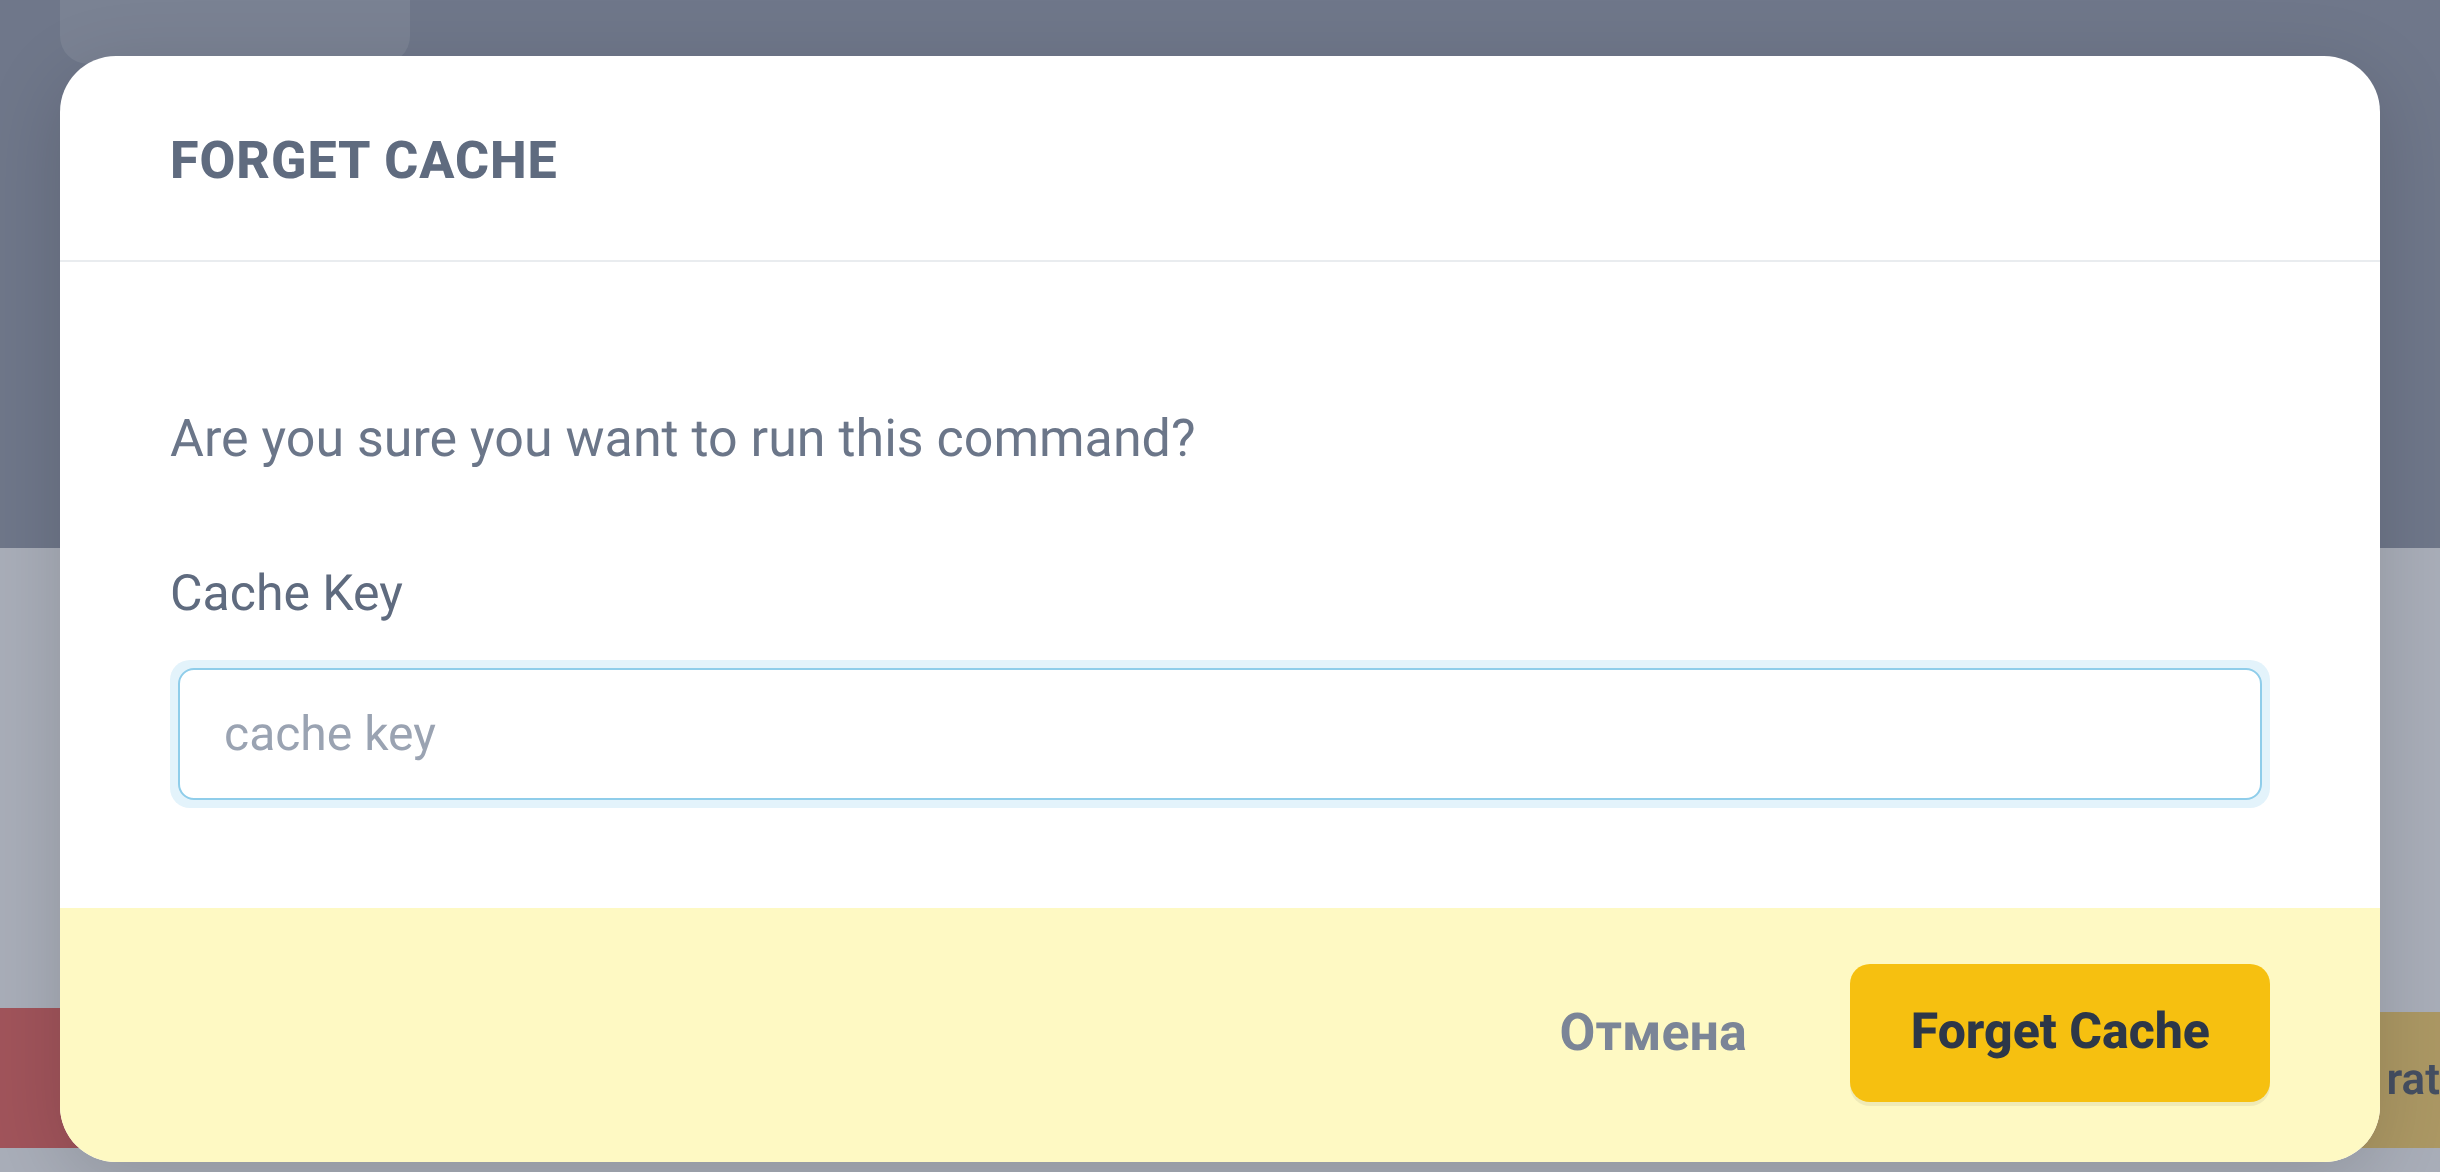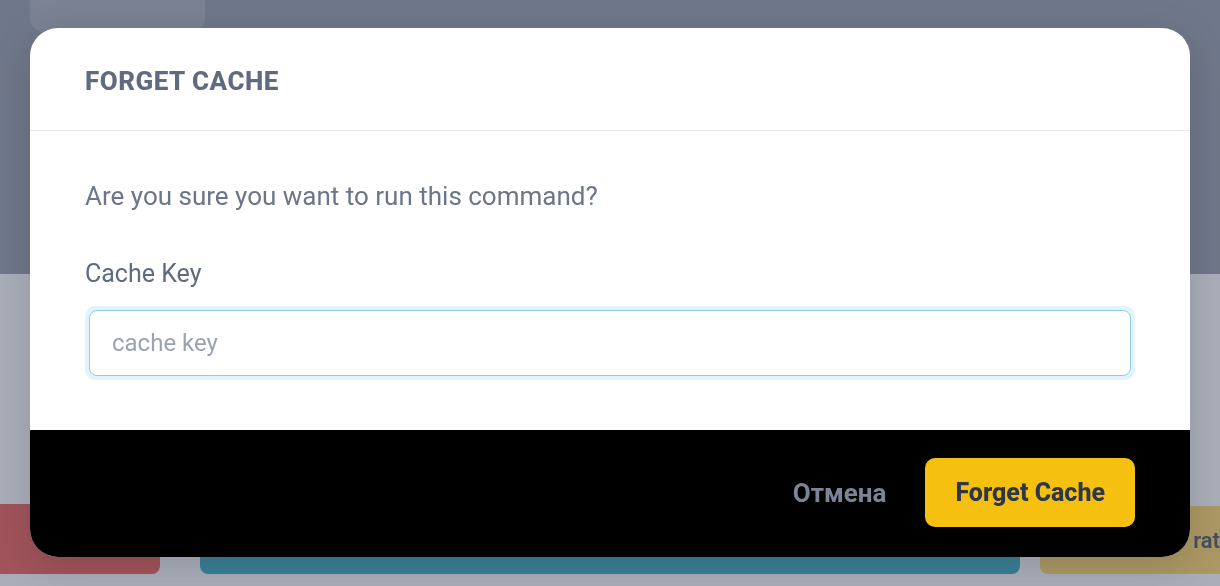"Are you sure you want" .modal-question { margin-top: none -> 24px }
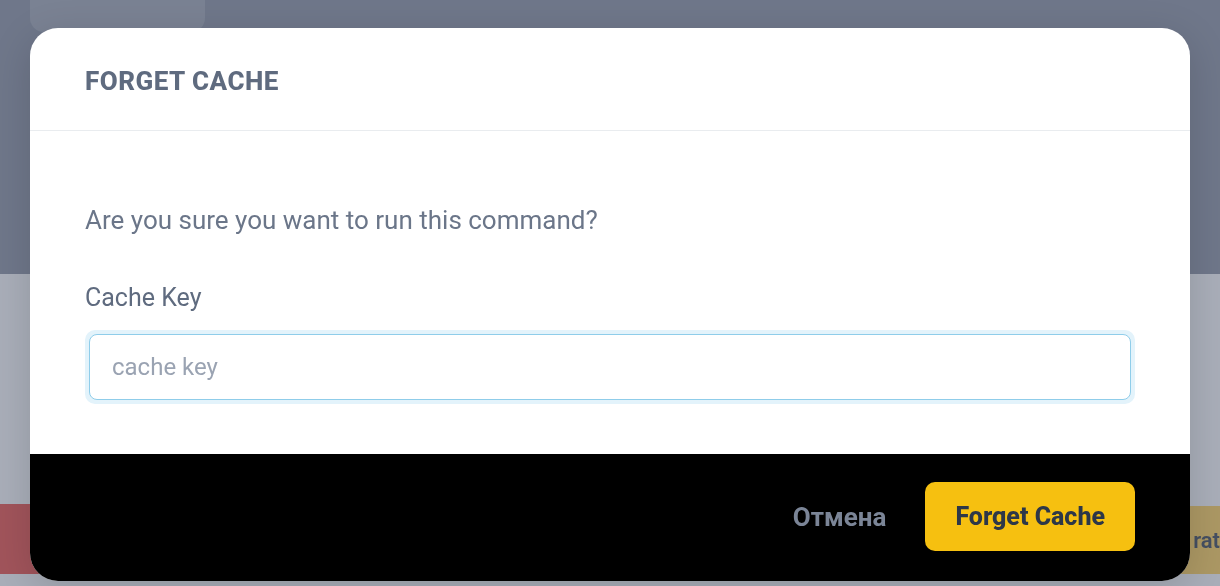"Отмена" .modal-footer { background: #000000 -> #fef9c3; gap: 35px -> 48px }
